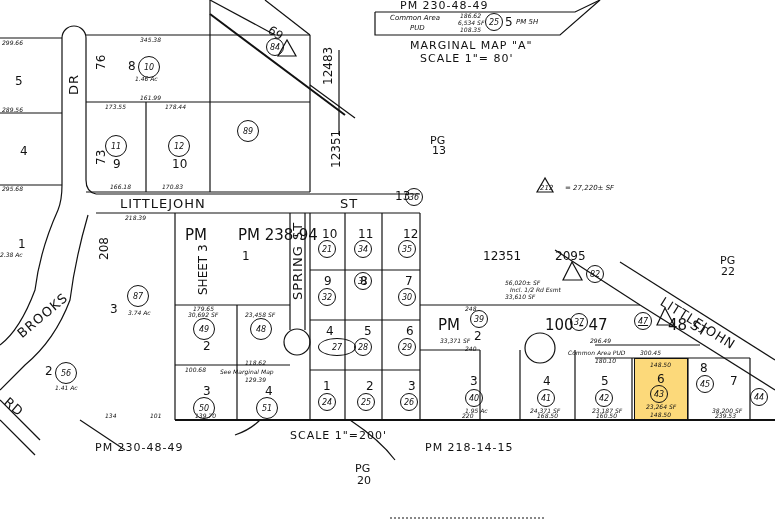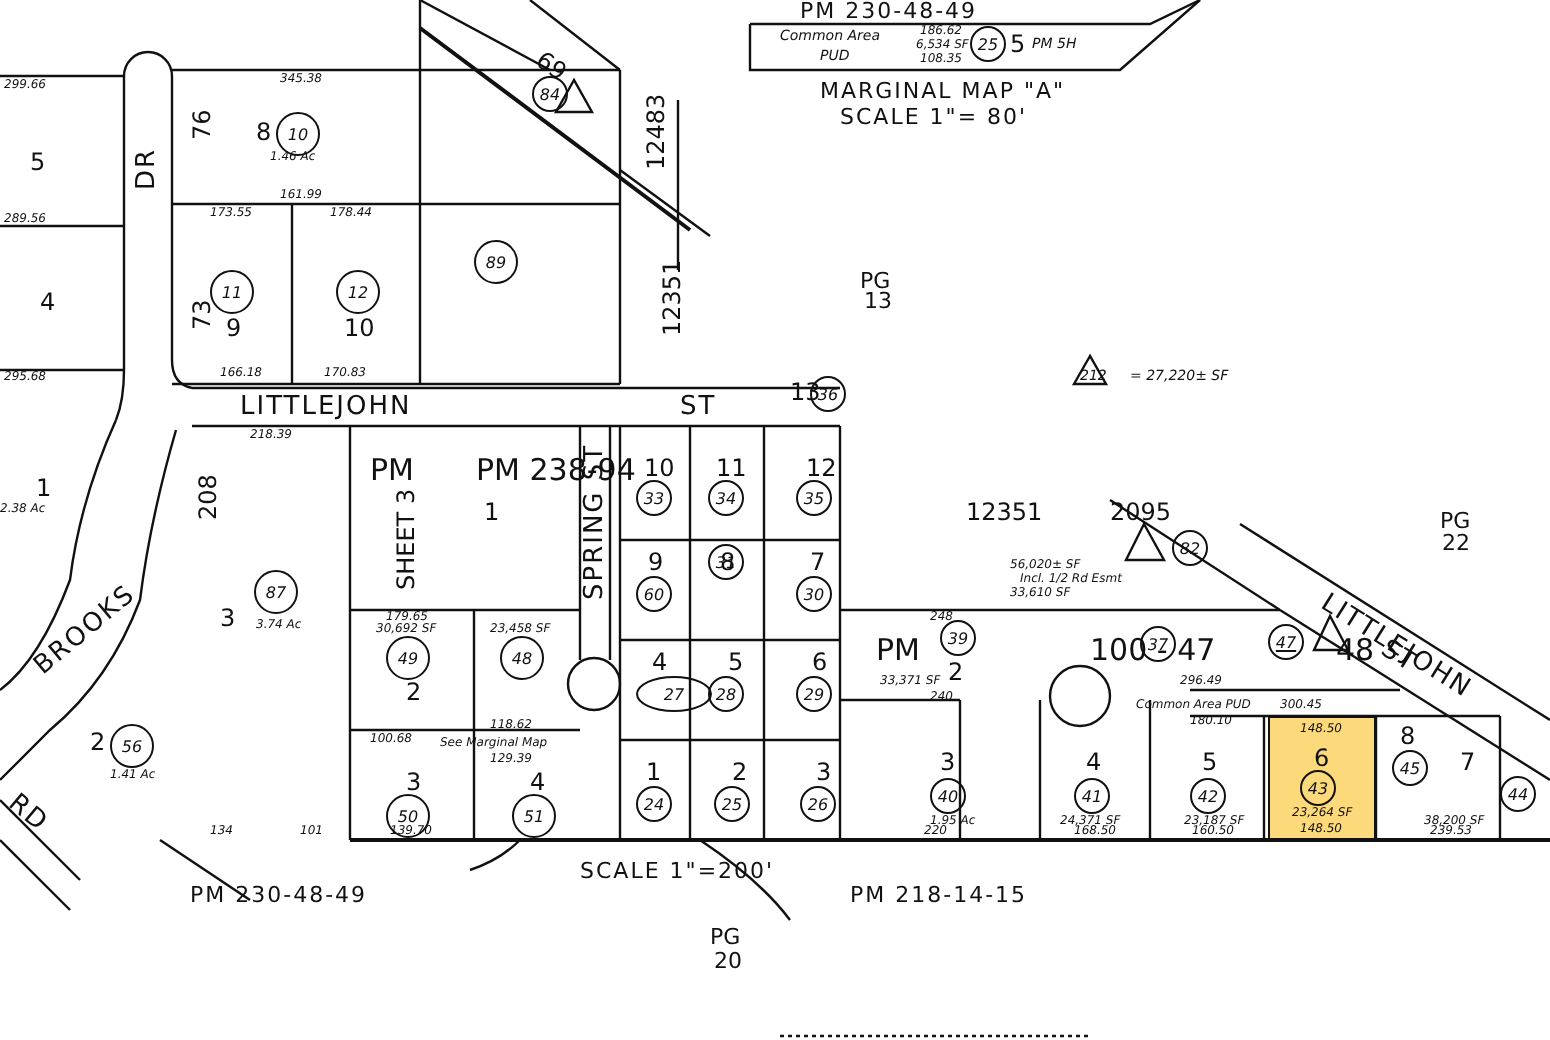"33" span.parcel { text: 33 -> 21 }
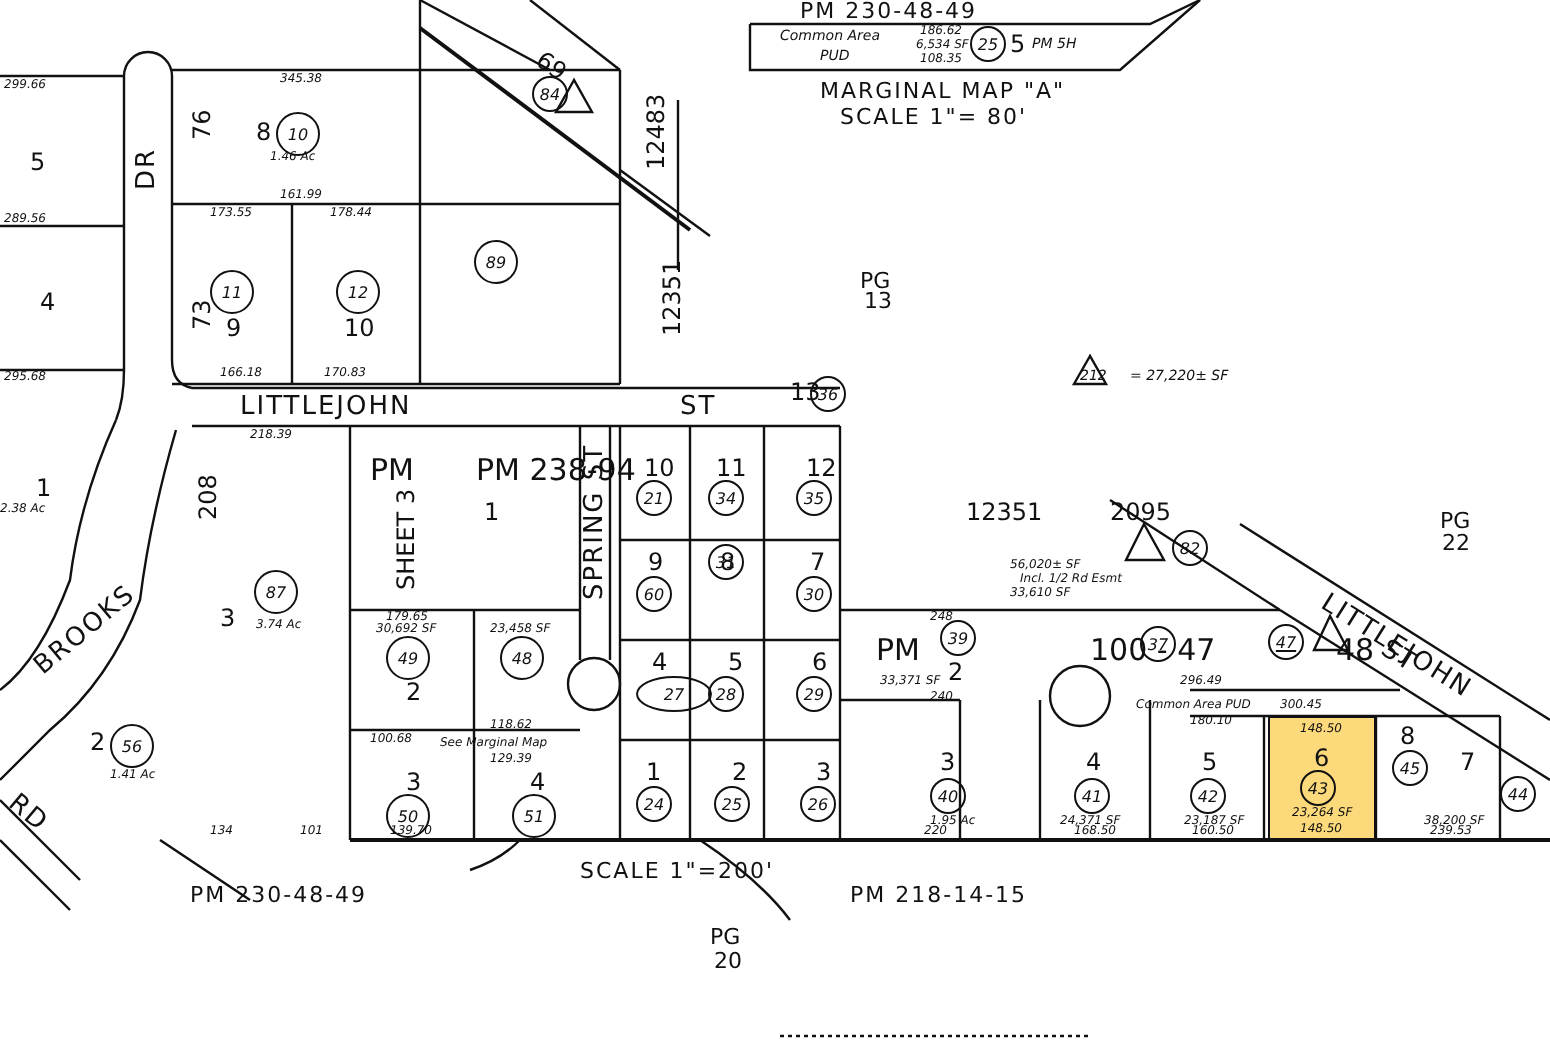"60" span.parcel { text: 60 -> 32 }
